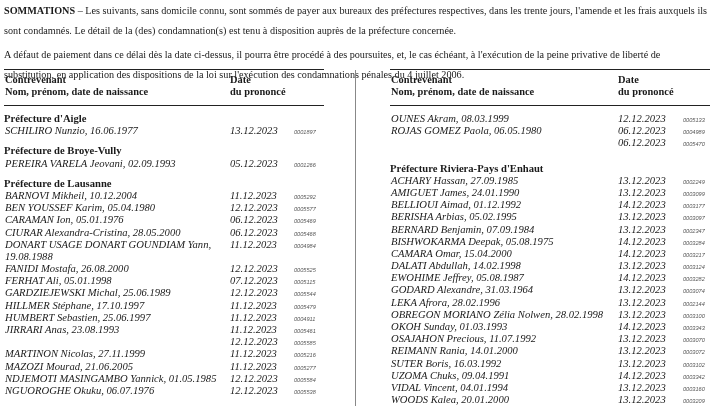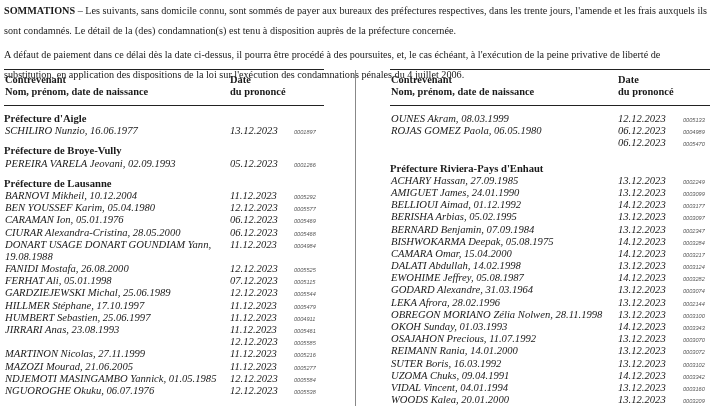"OBREGON MORIANO Zélia Nolwen, 28.11.1998" span.name { text: 28.11.1998 -> 28.02.1998 }
